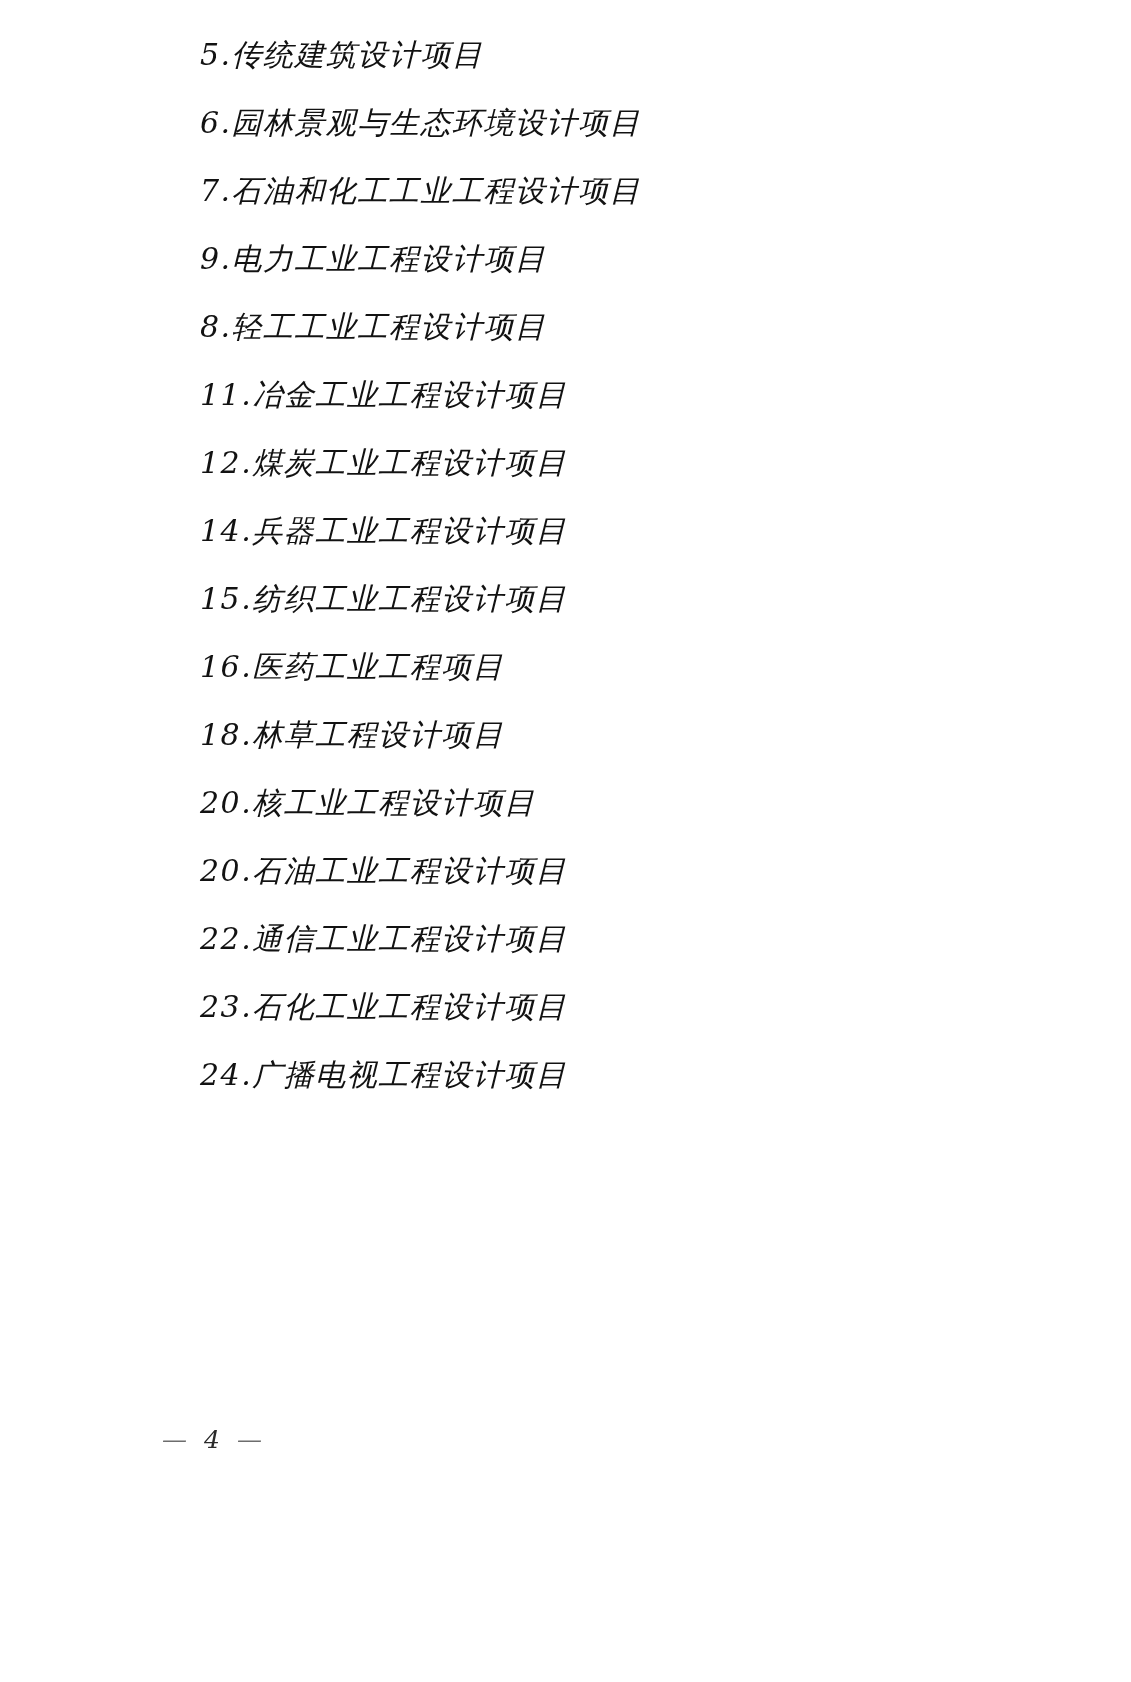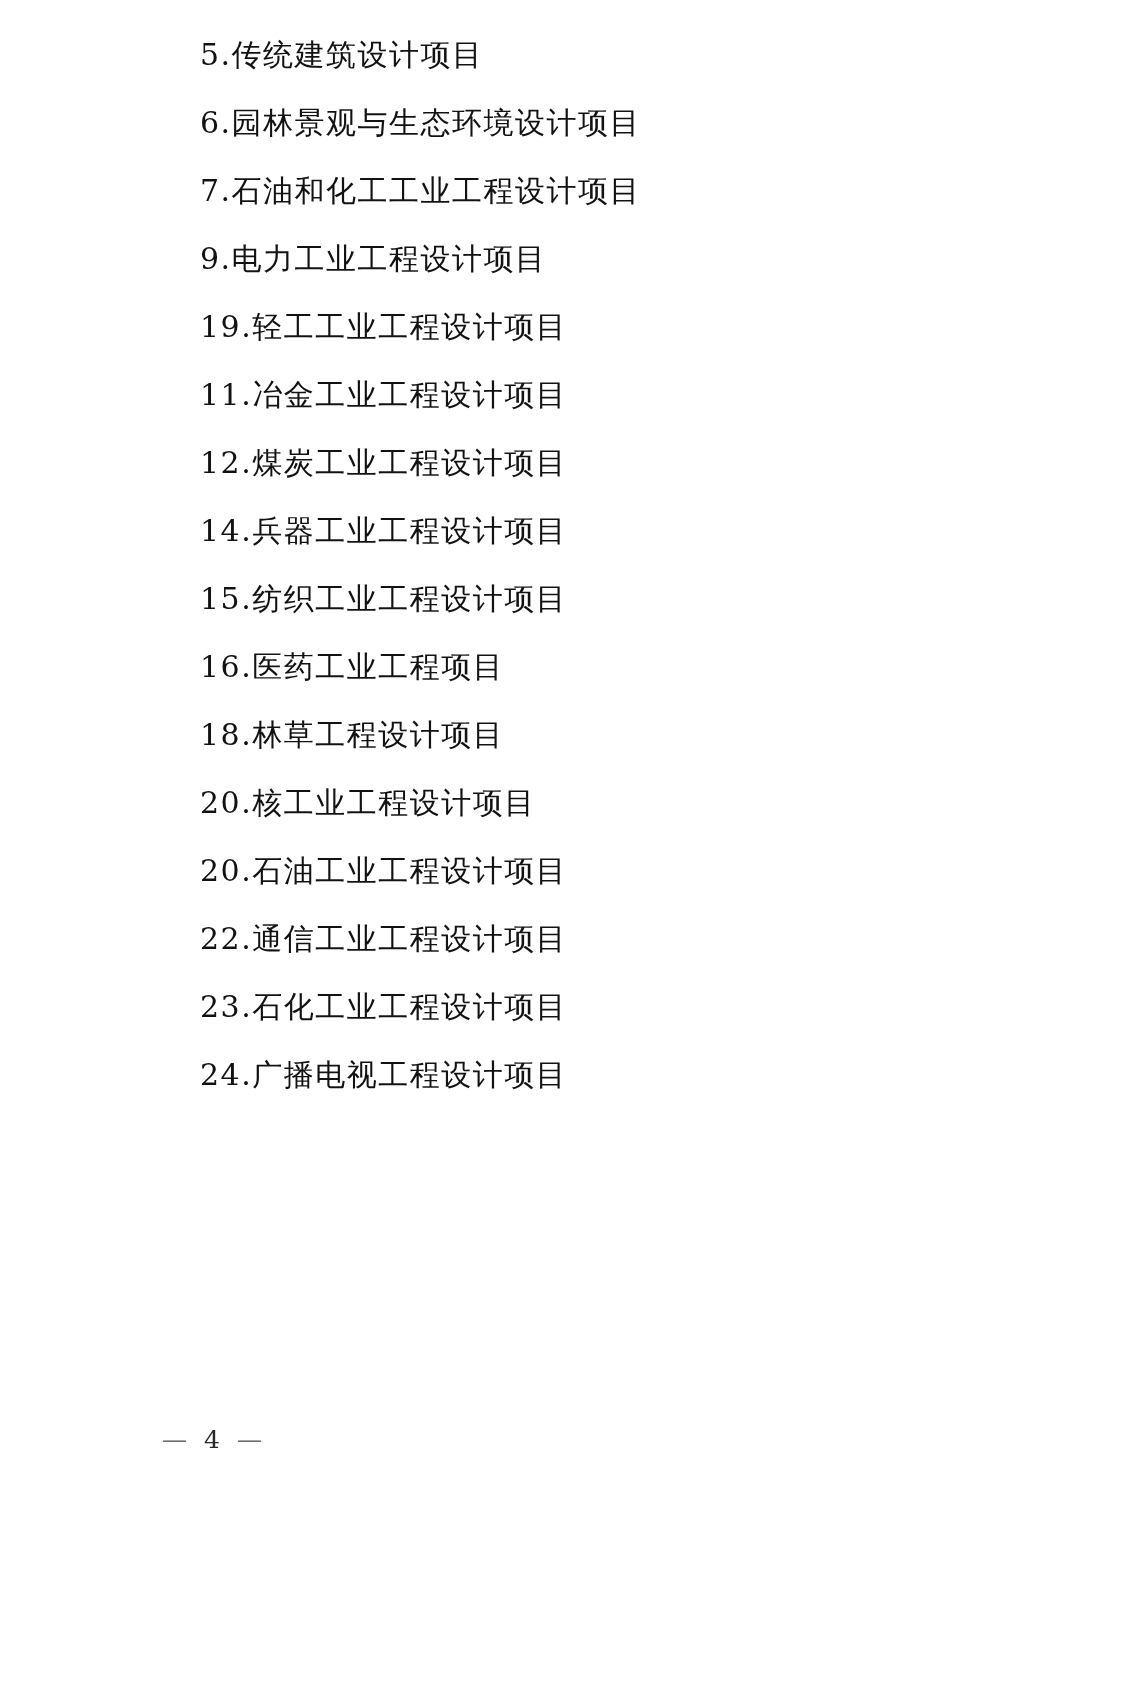"5.传统建筑设计项目" .page { font-style: none -> italic }
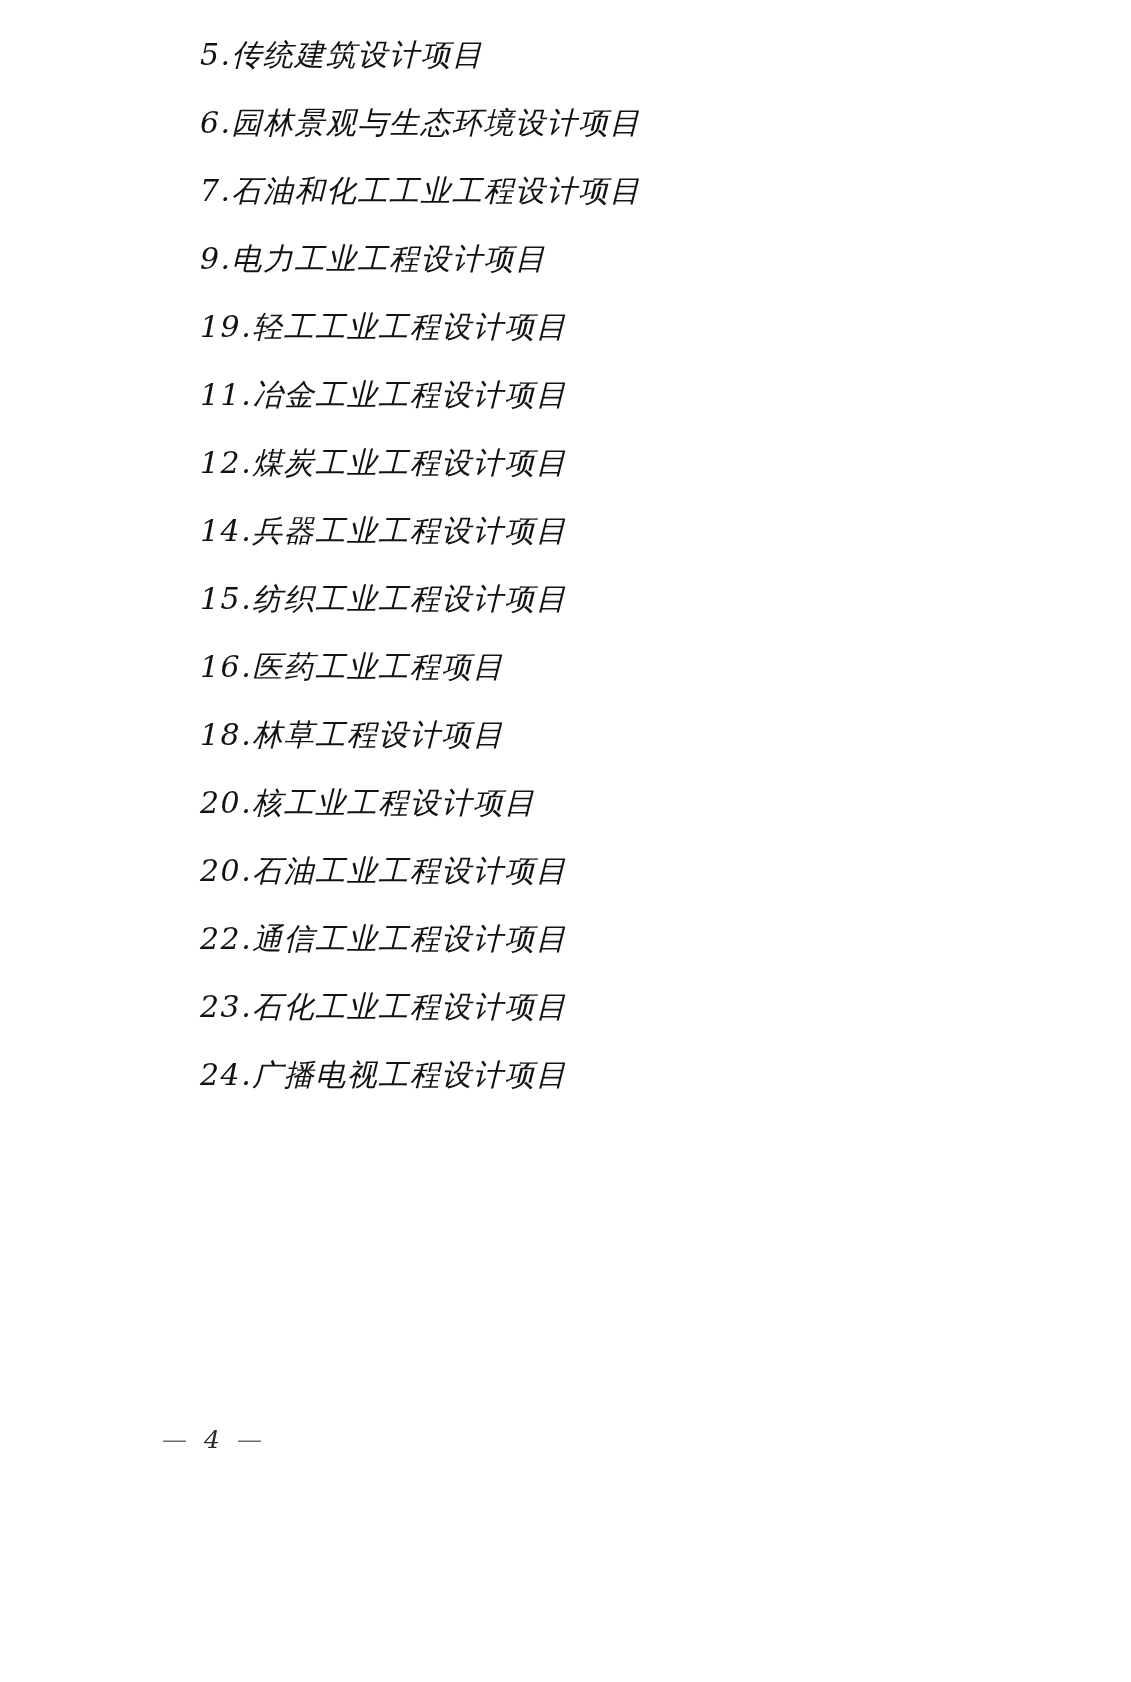"19.轻工工业工程设计项目" p.doc-line { text: 19 -> 8 }
